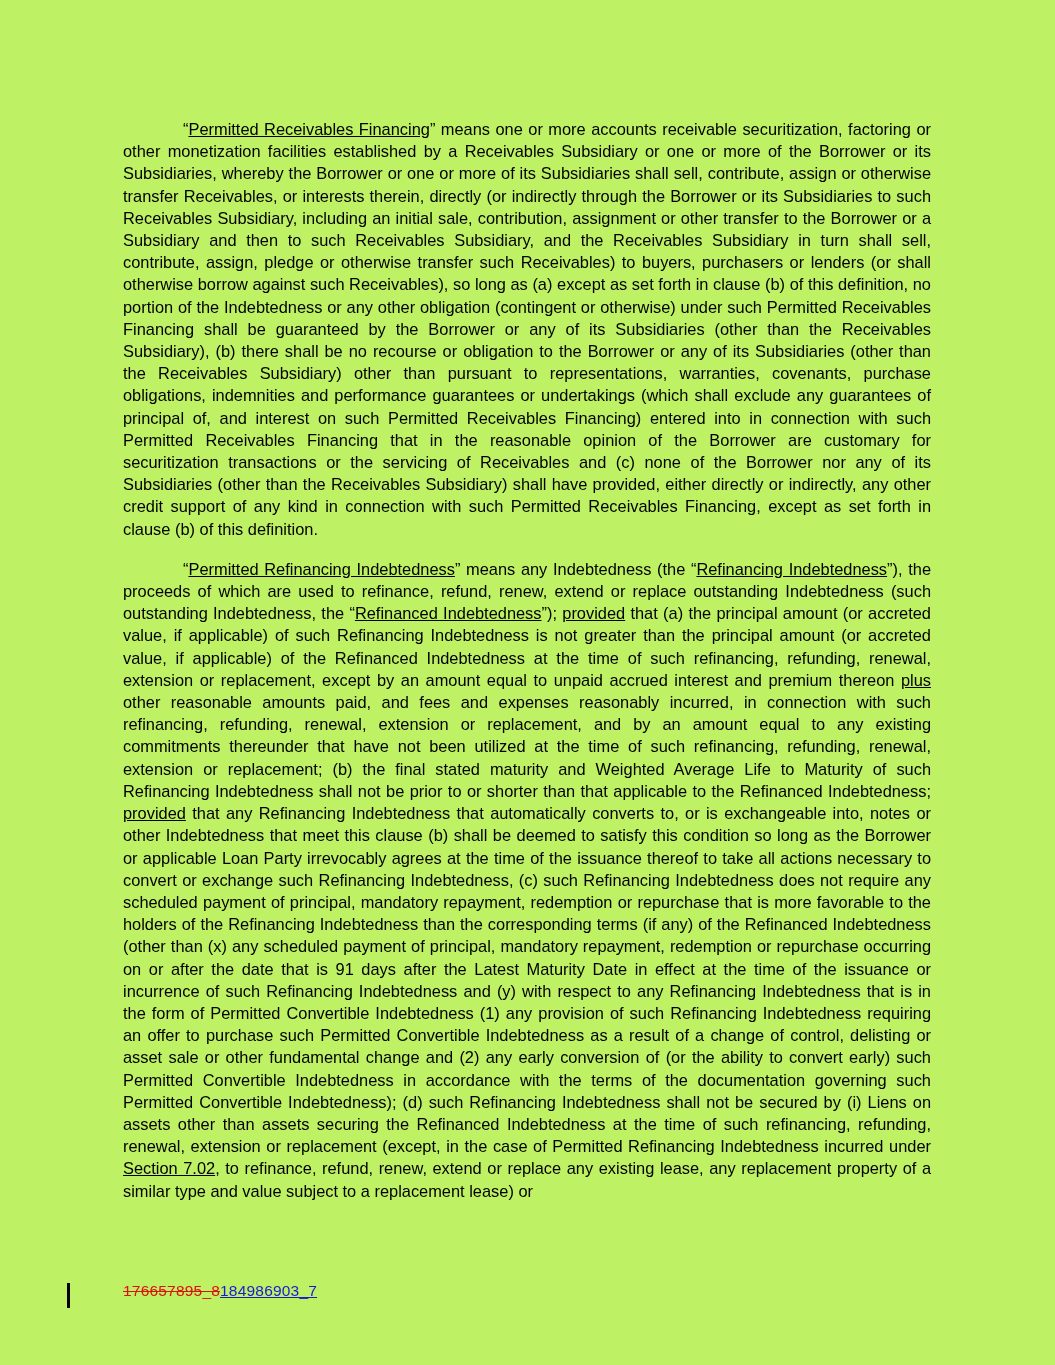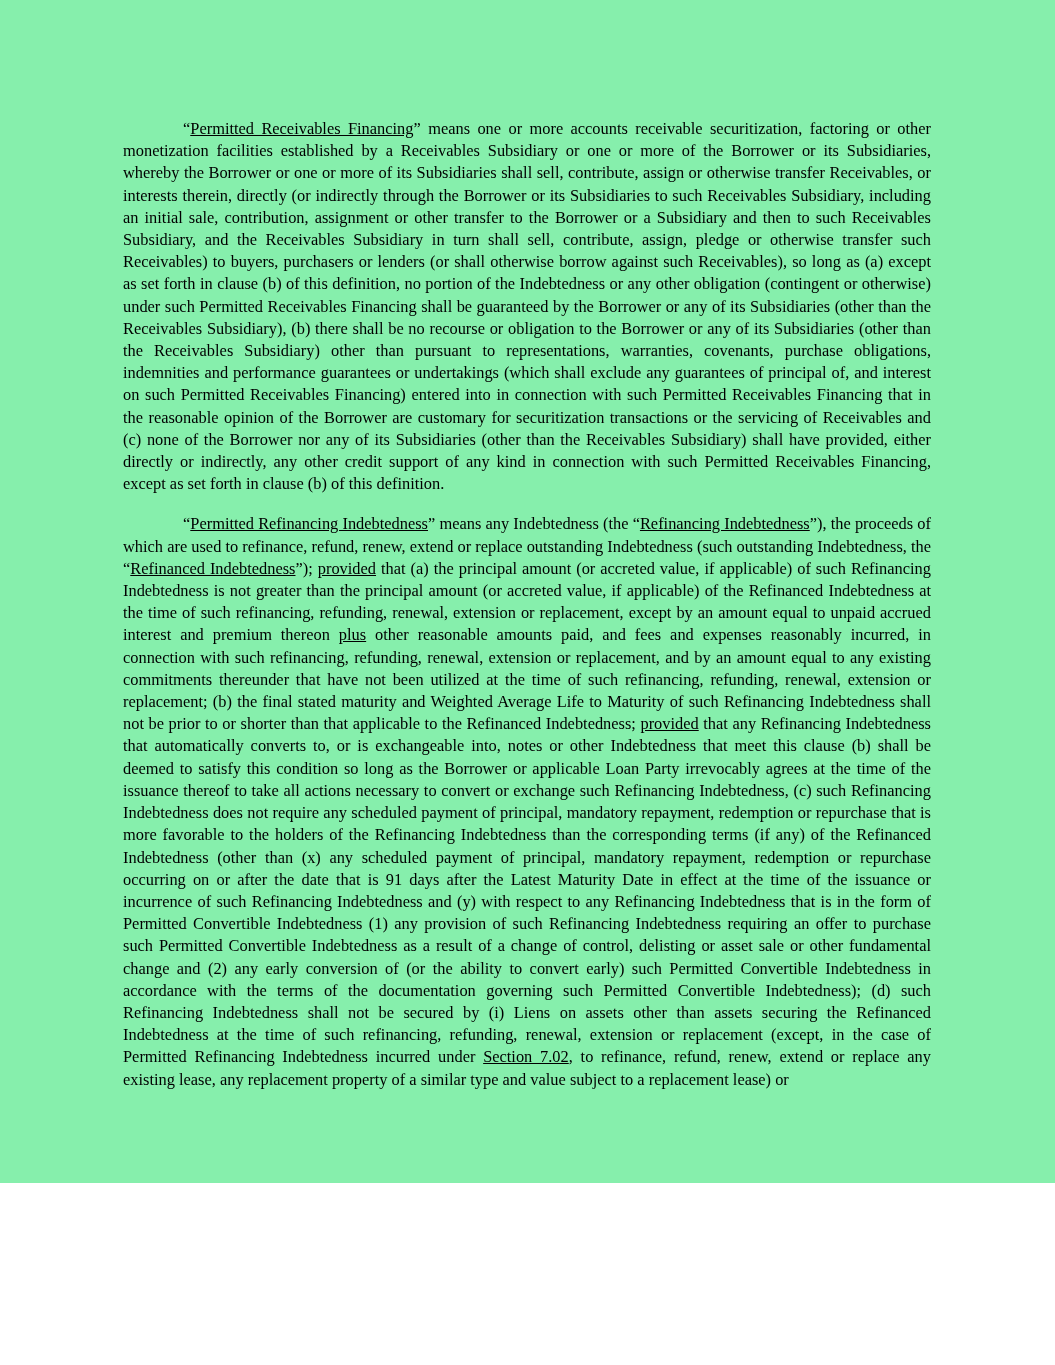"“Permitted Receivables Financing” means" .page { background: #86efac -> #bef264; font-family: Liberation Serif, serif -> Liberation Sans, sans-serif; height: 1183px -> 1365px }
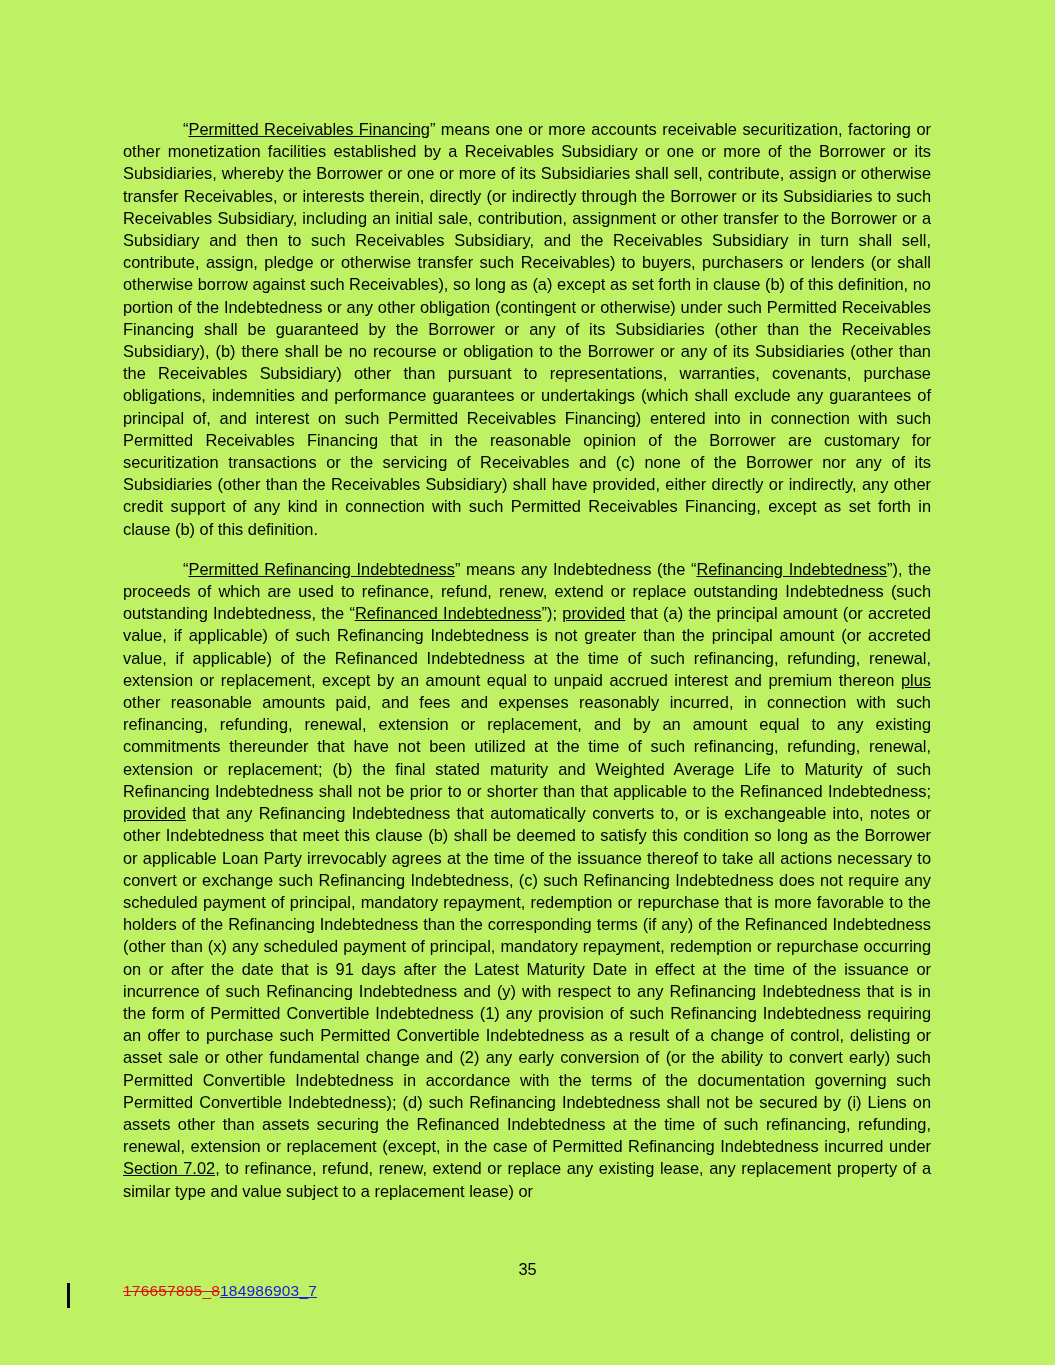"35" div.page-number { html: <div>35</div> -> none }
